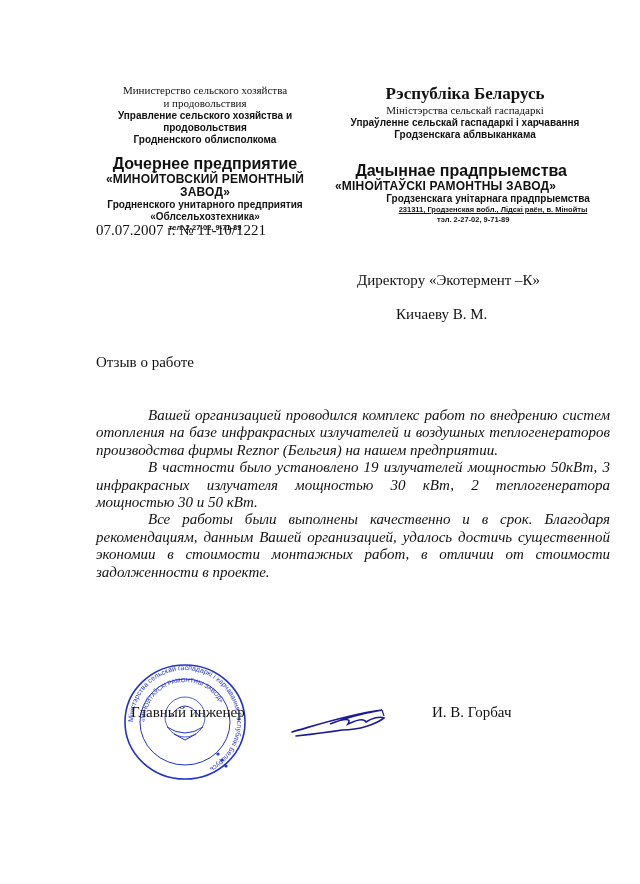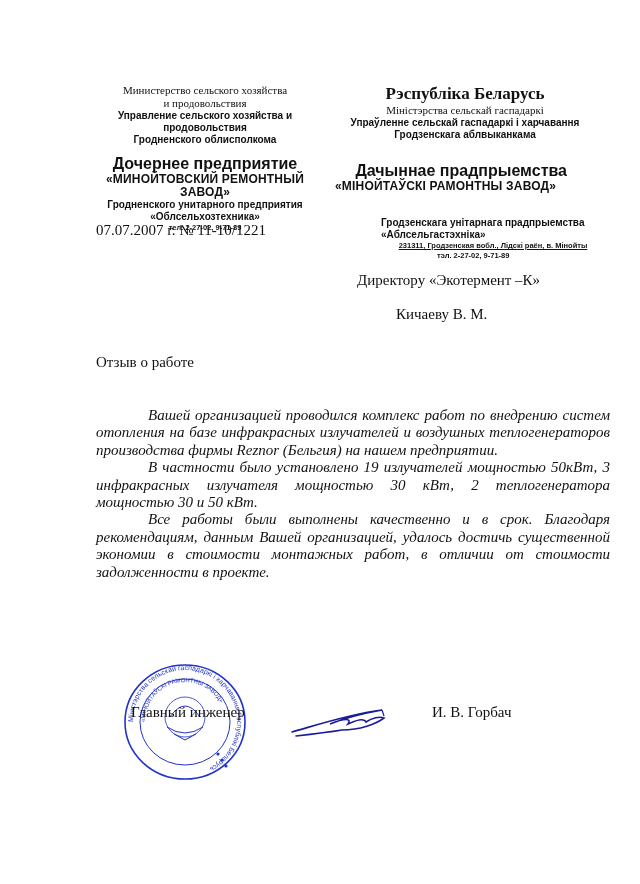"Гродзенскага унітарнага прадпрыемства" div.t3 { margin-top: 24px -> none; text-align: left -> center }
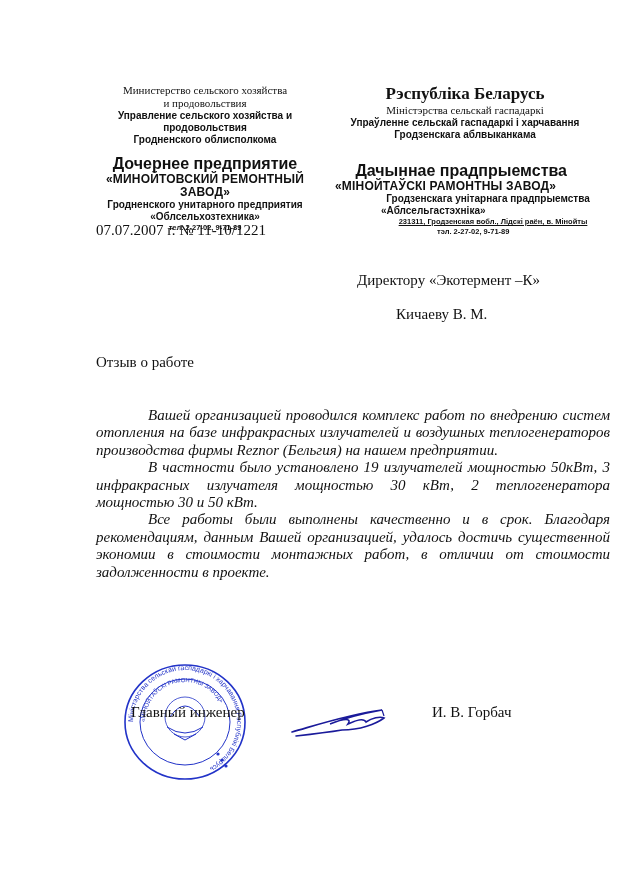"«Аблсельгастэхніка»" div.t3 { html: <div>«Аблсельгастэхніка»</div> -> none }
